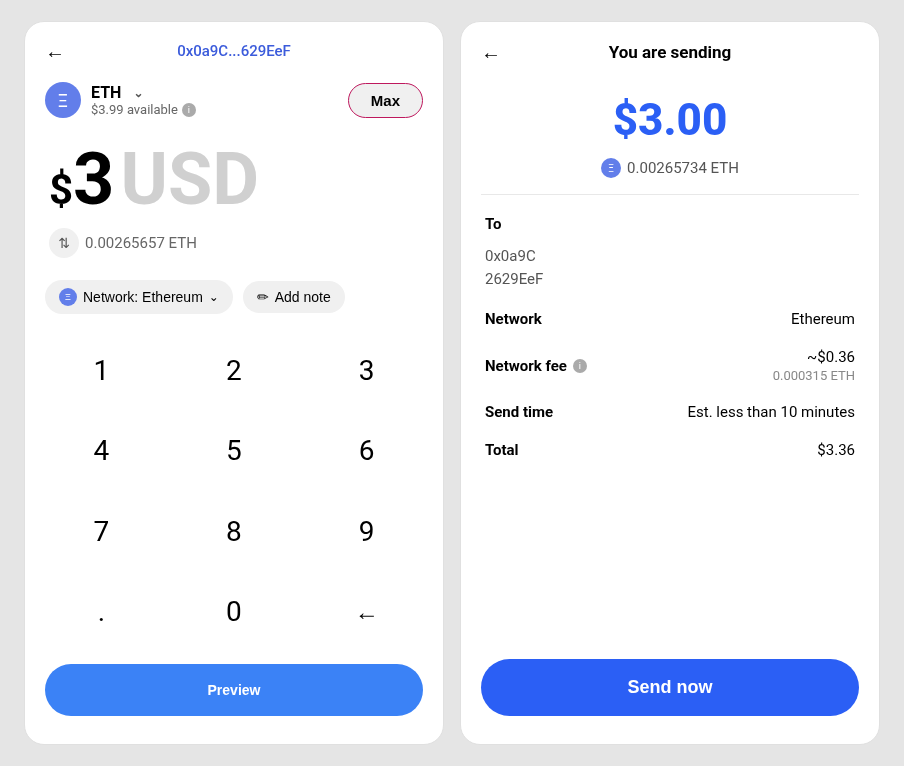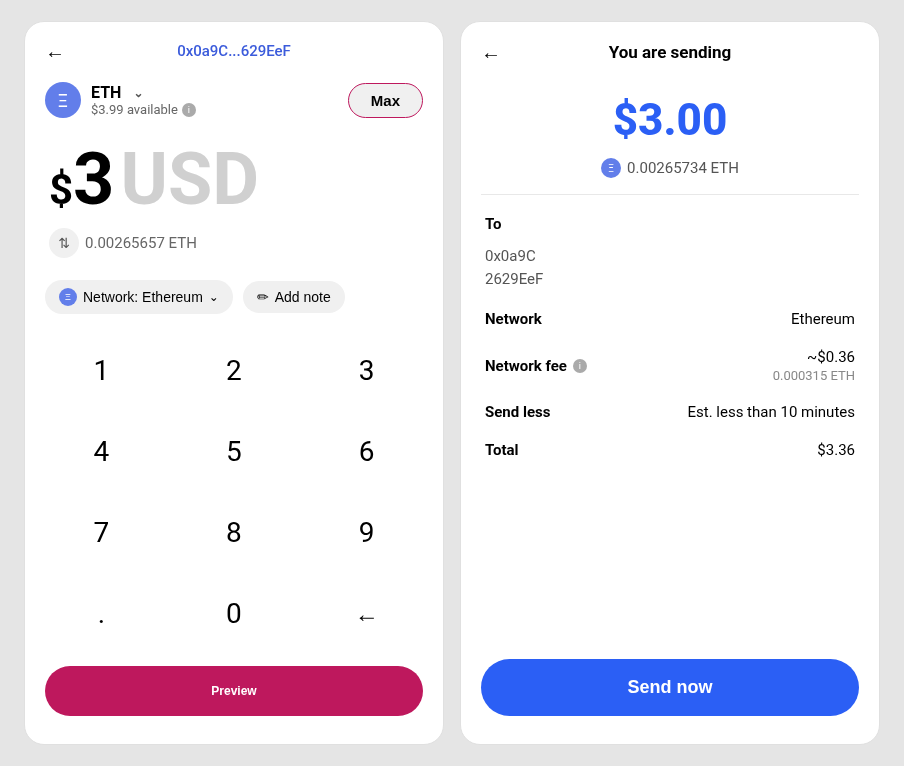"Send less" div.detail-label { text: less -> time }
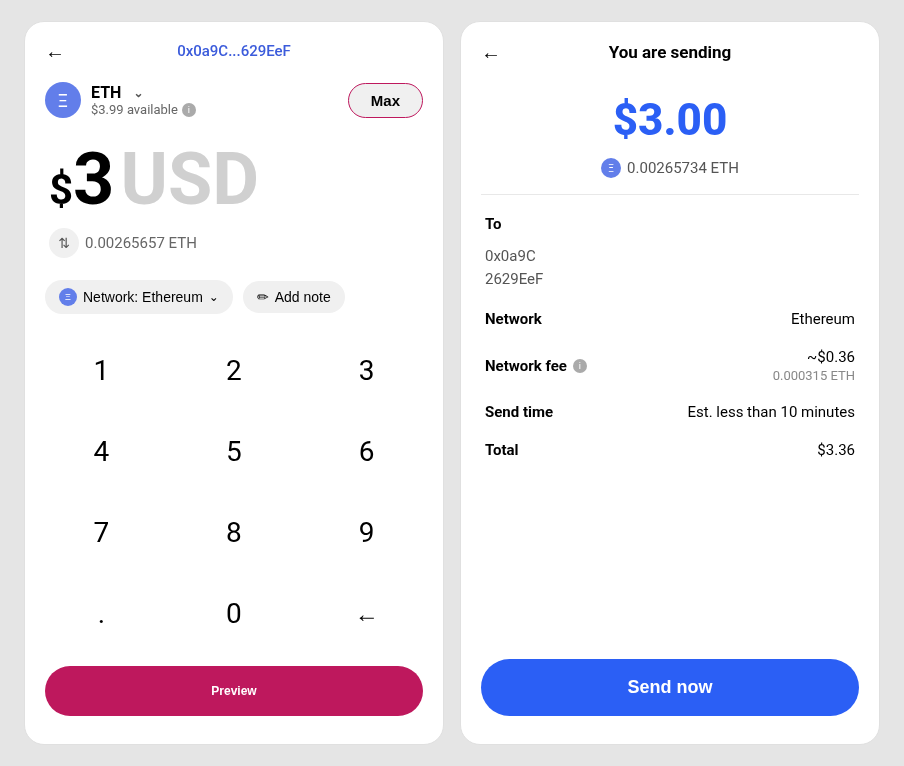"Preview" .preview-btn { background: #be185d -> #3b82f6; font-size: 12px -> 14px }
